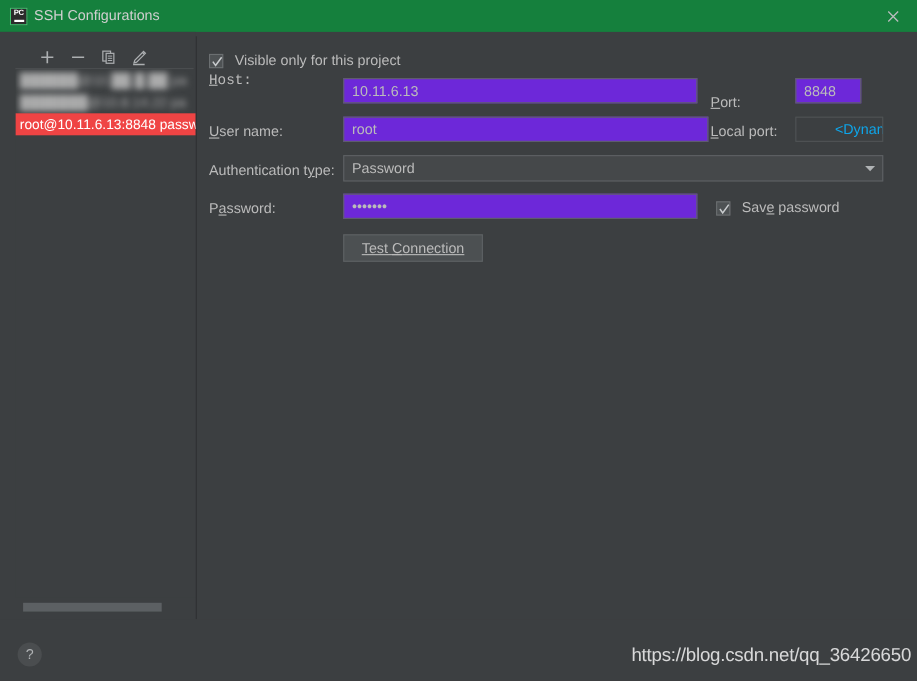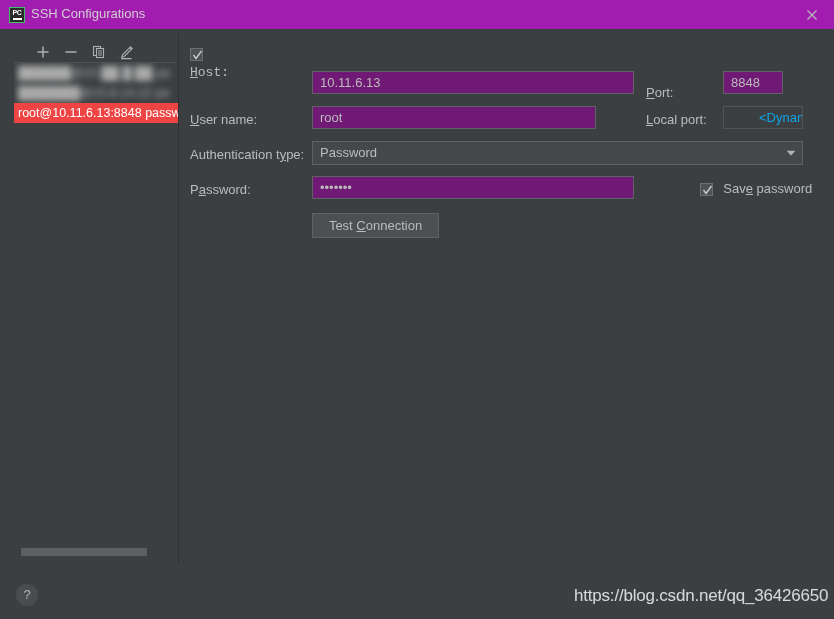"SSH Configurations" .titlebar { background: #a21caf -> #15803d }
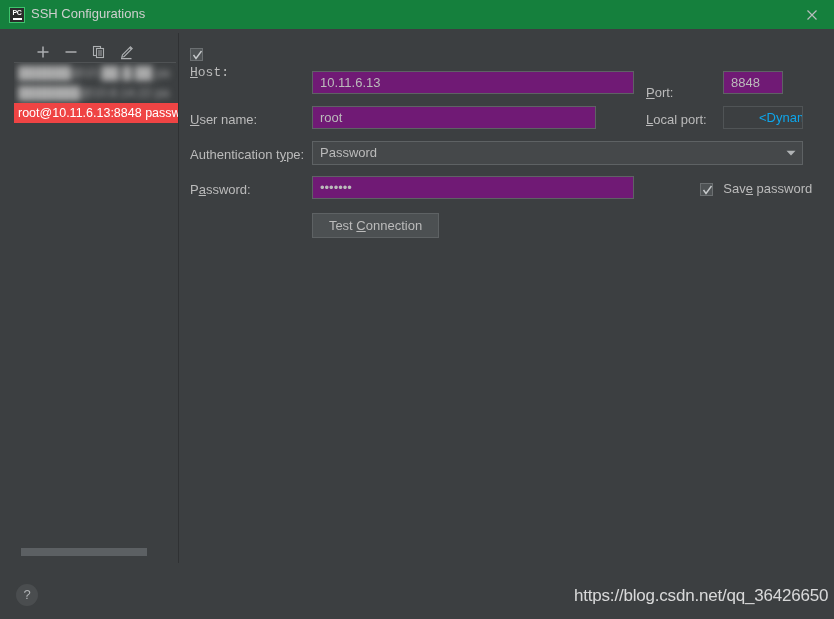"Visible only for this project" span.cbox-label { html: none -> <span>Visible only for this project</span> }
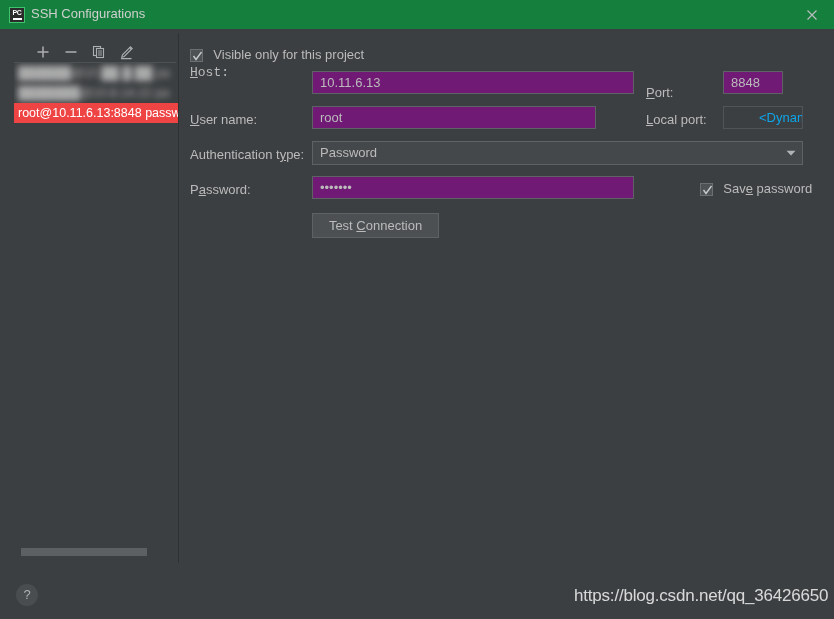"10.11.6.13" .field { background: #701a75 -> #6d28d9 }
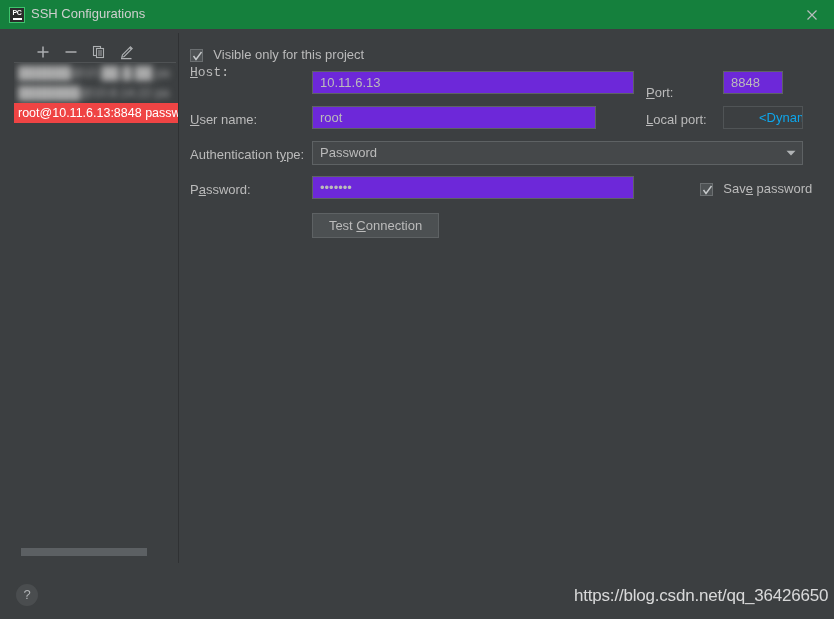"root" div.field { width: 284px -> 332px }
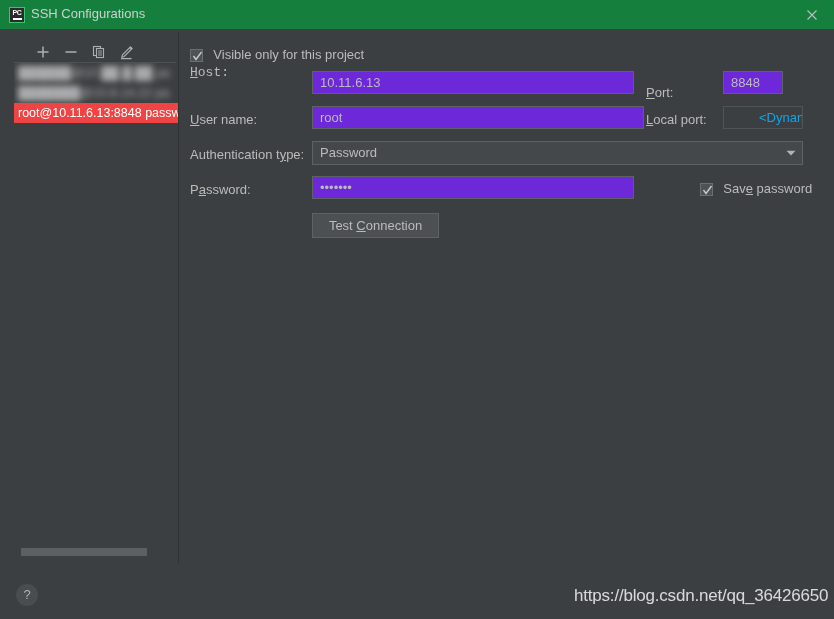"Save password" div.cbox-row { left: 499px -> 450px }
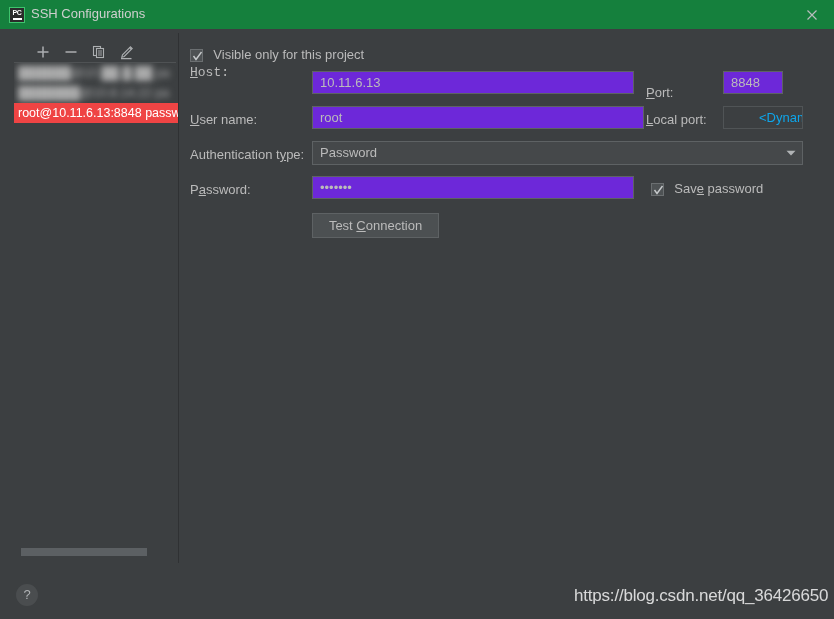"Test Connection" .btn { text-decoration: none -> underline }
